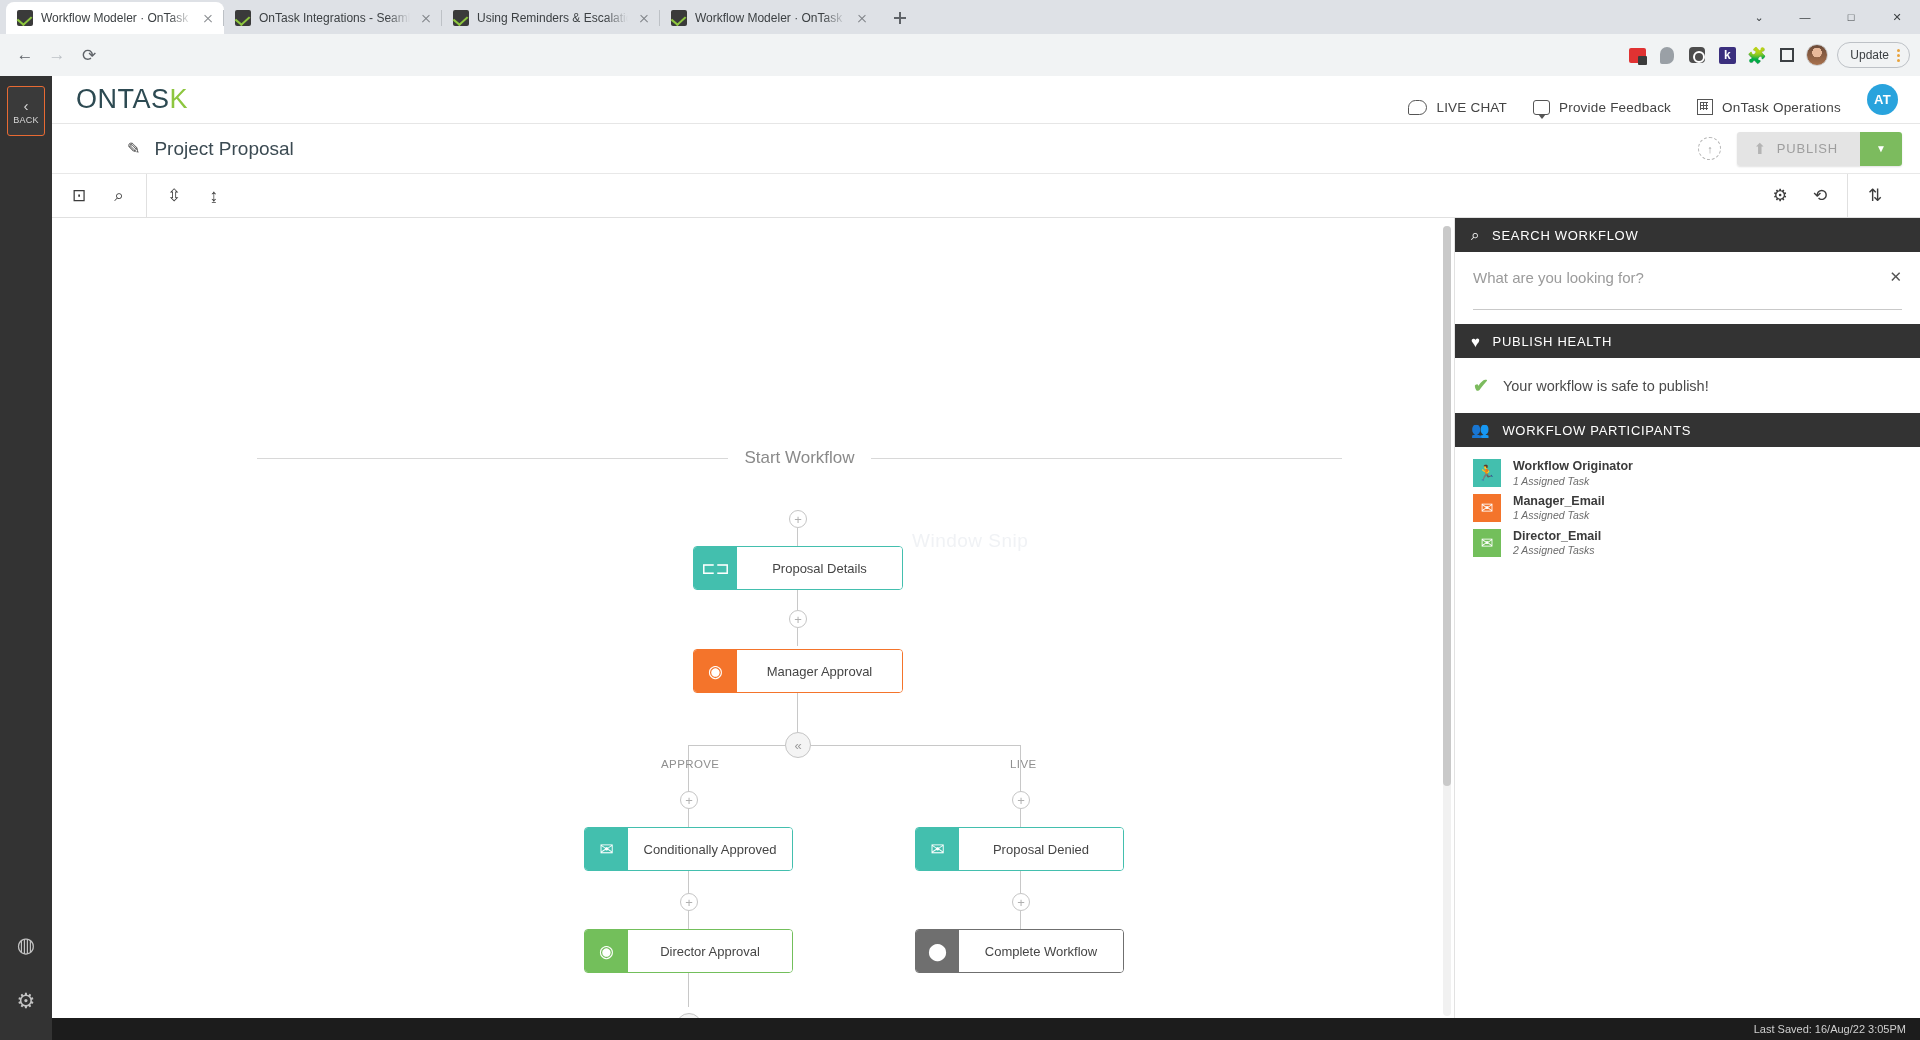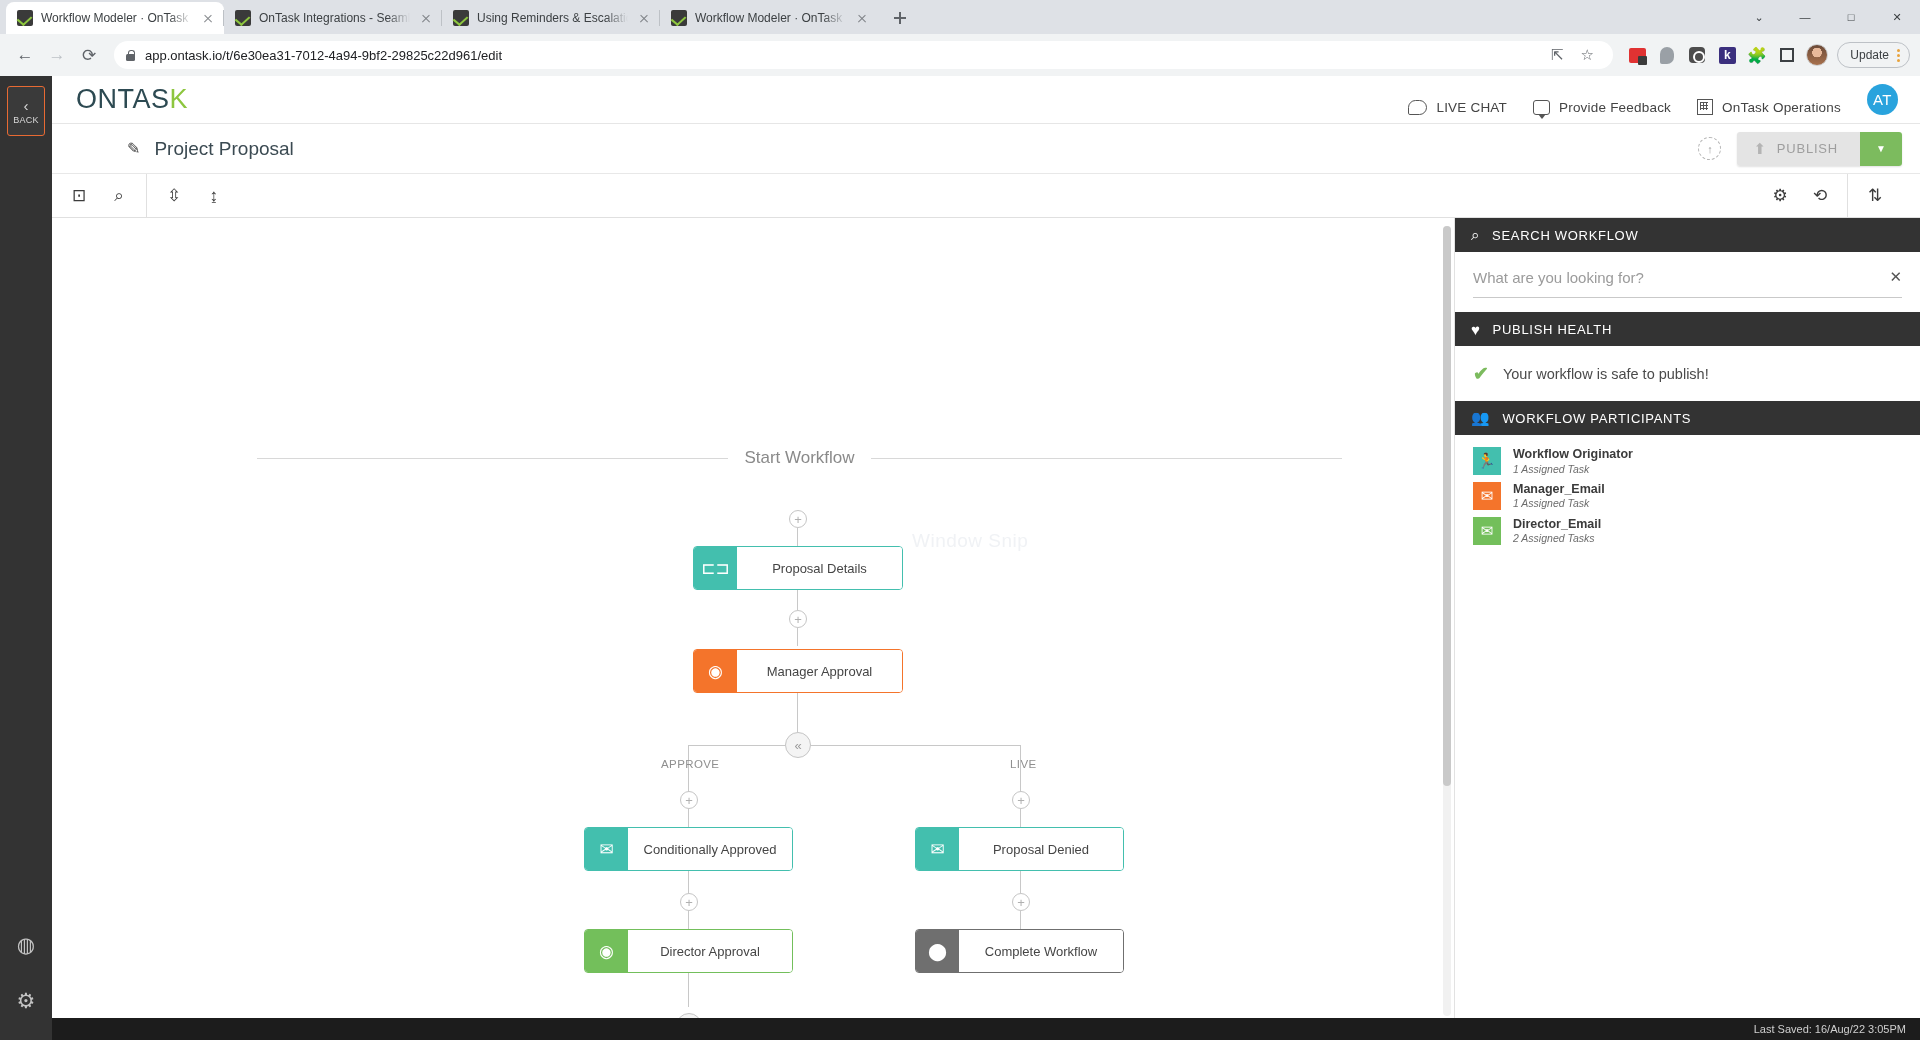"app.ontask.io/t/6e30ea31-7012-4a94-9bf2-" div.urlbox { html: <div> <span></span> <span>app.ontask.io/t/6e30ea31-7012-4a94-9bf2-29825c22d961/edit</span> <span> <span>⇱</span> <span>☆</span> </span> </div> -> none }
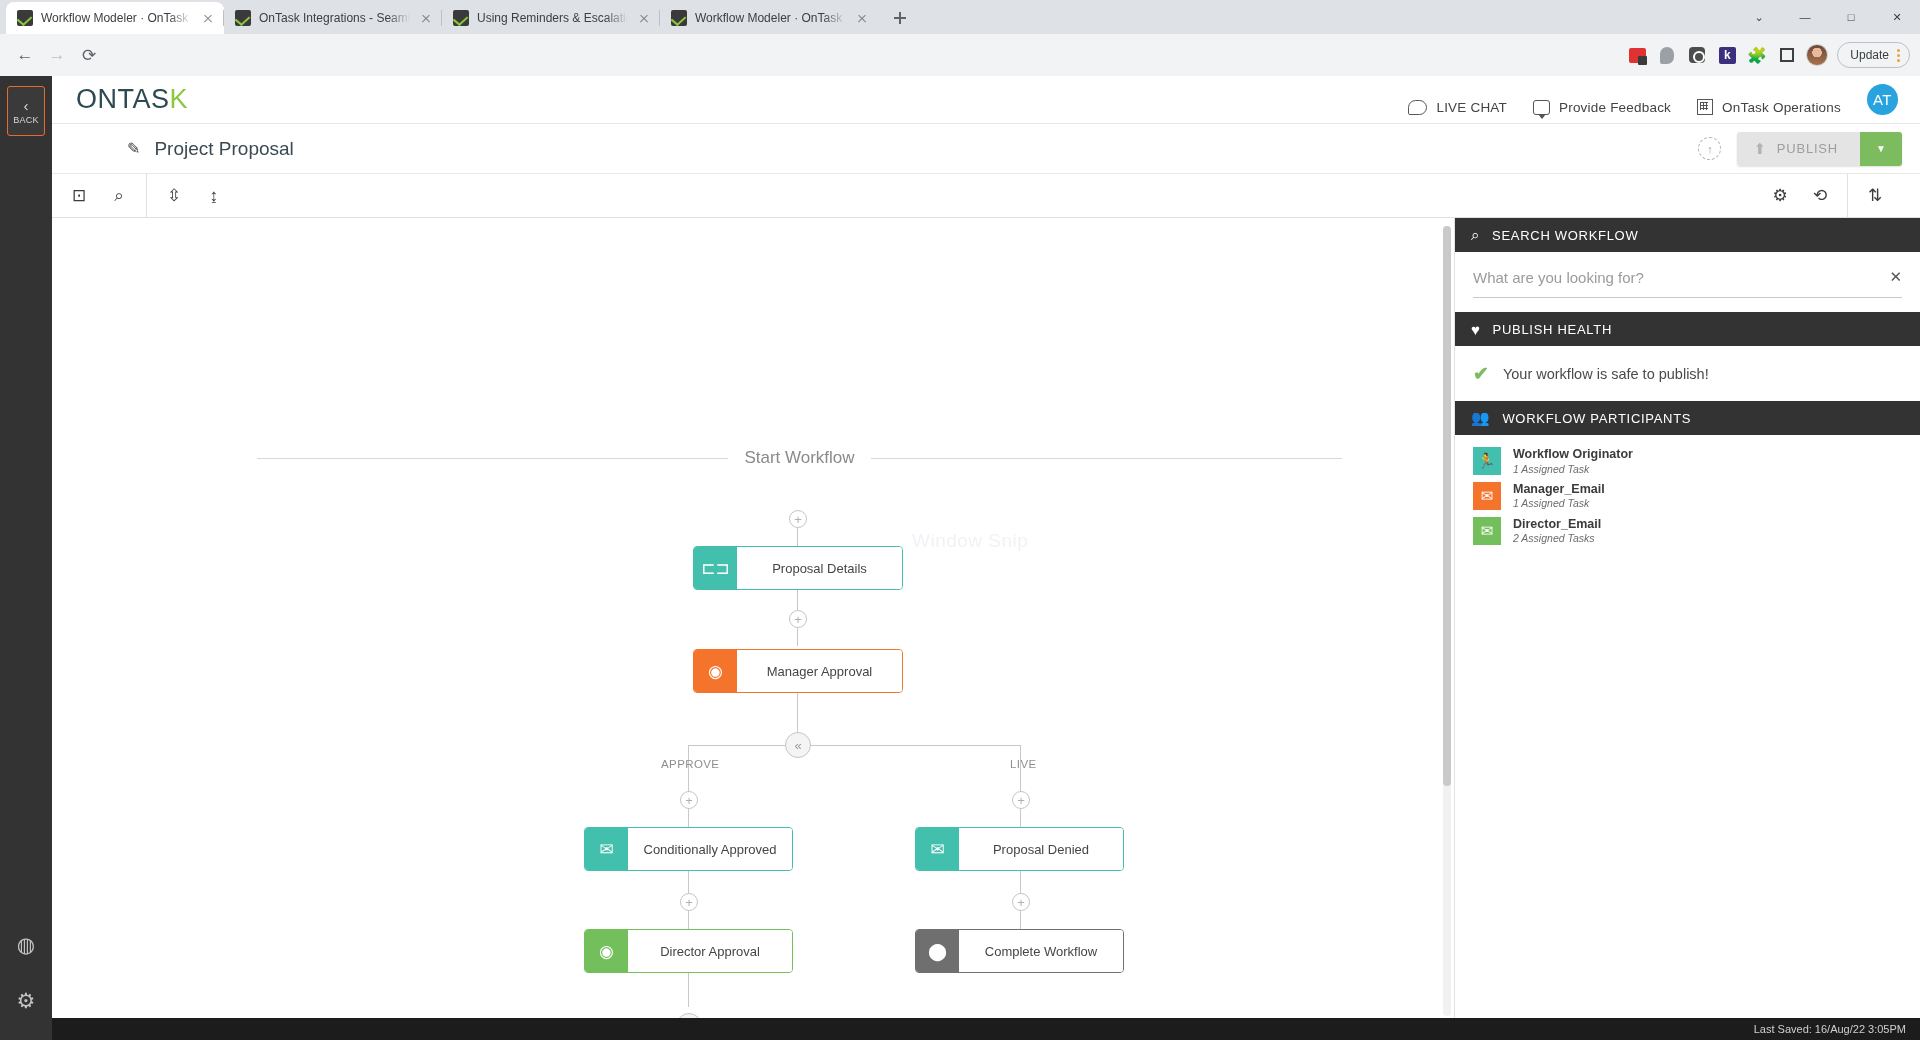"AT" .user-av { font-size: 15px -> 13px; font-weight: 400 -> 700 }
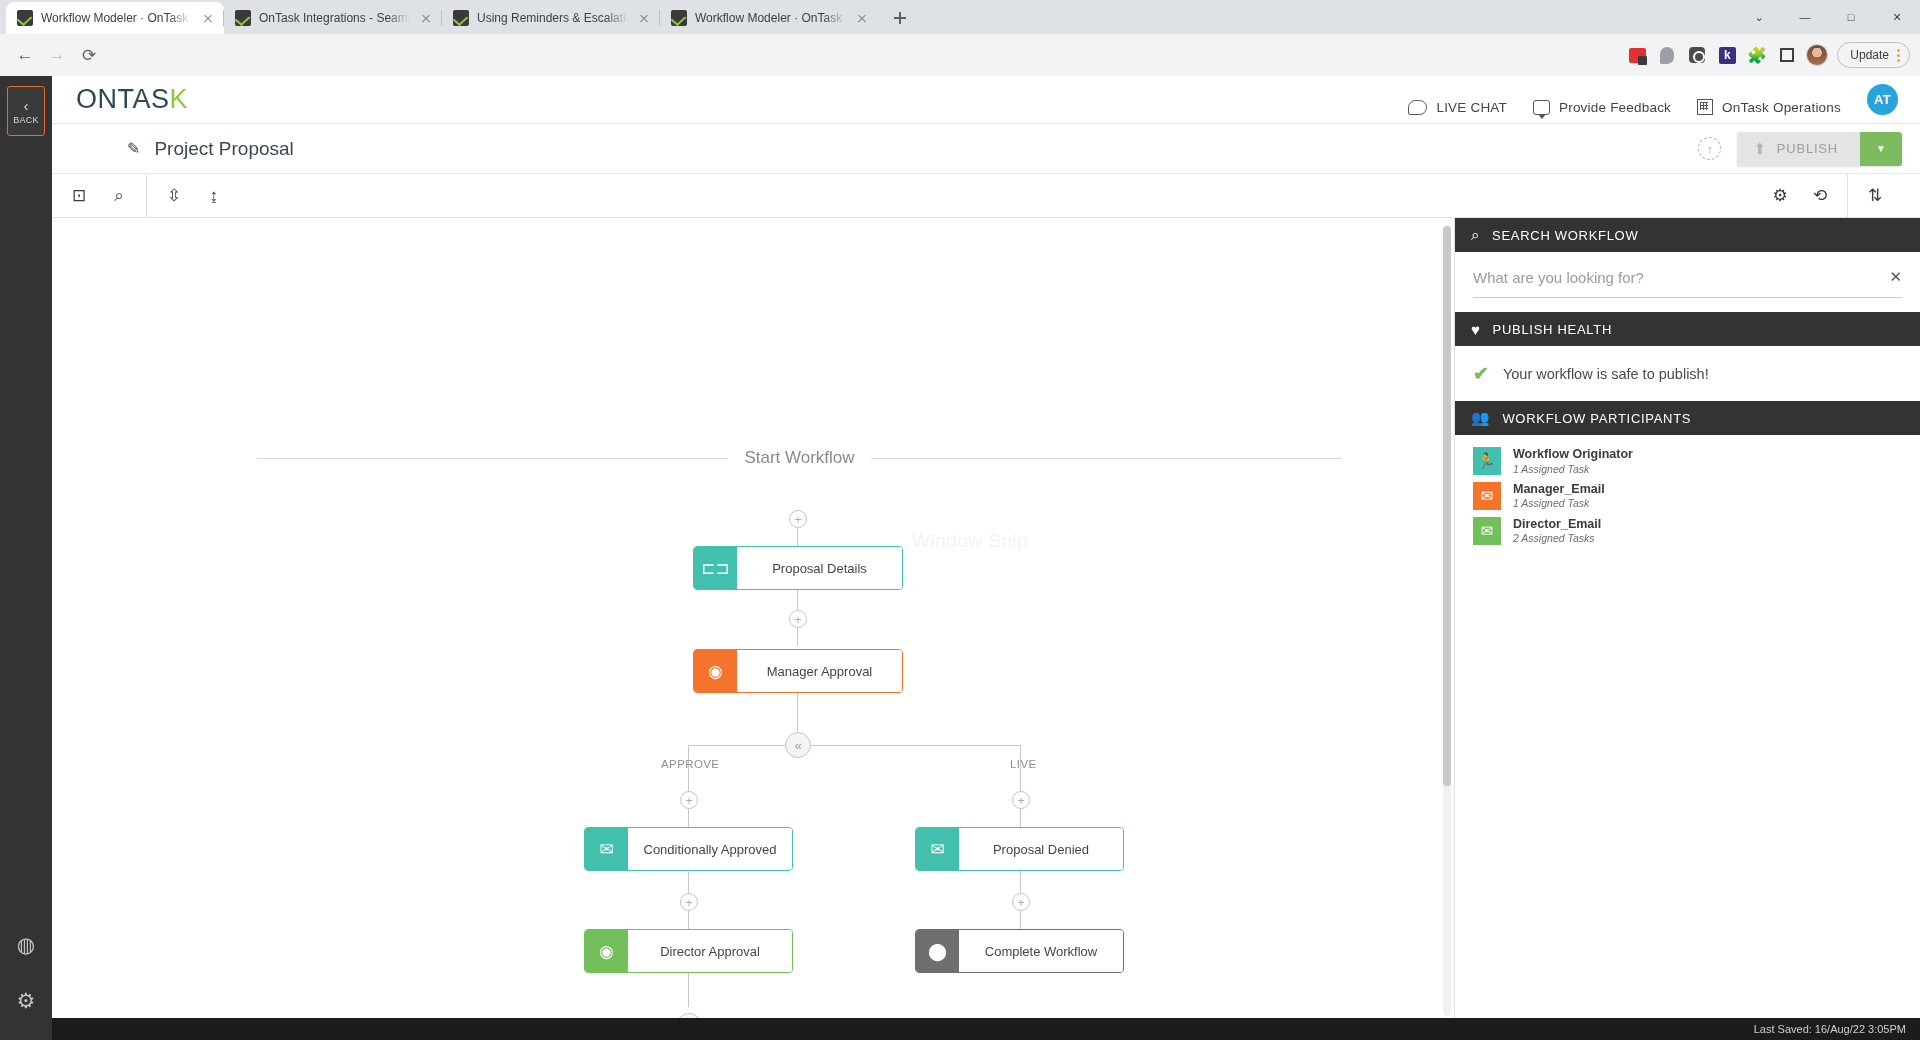"What are you looking for?" .search-row { padding-bottom: 11px -> 23px }
